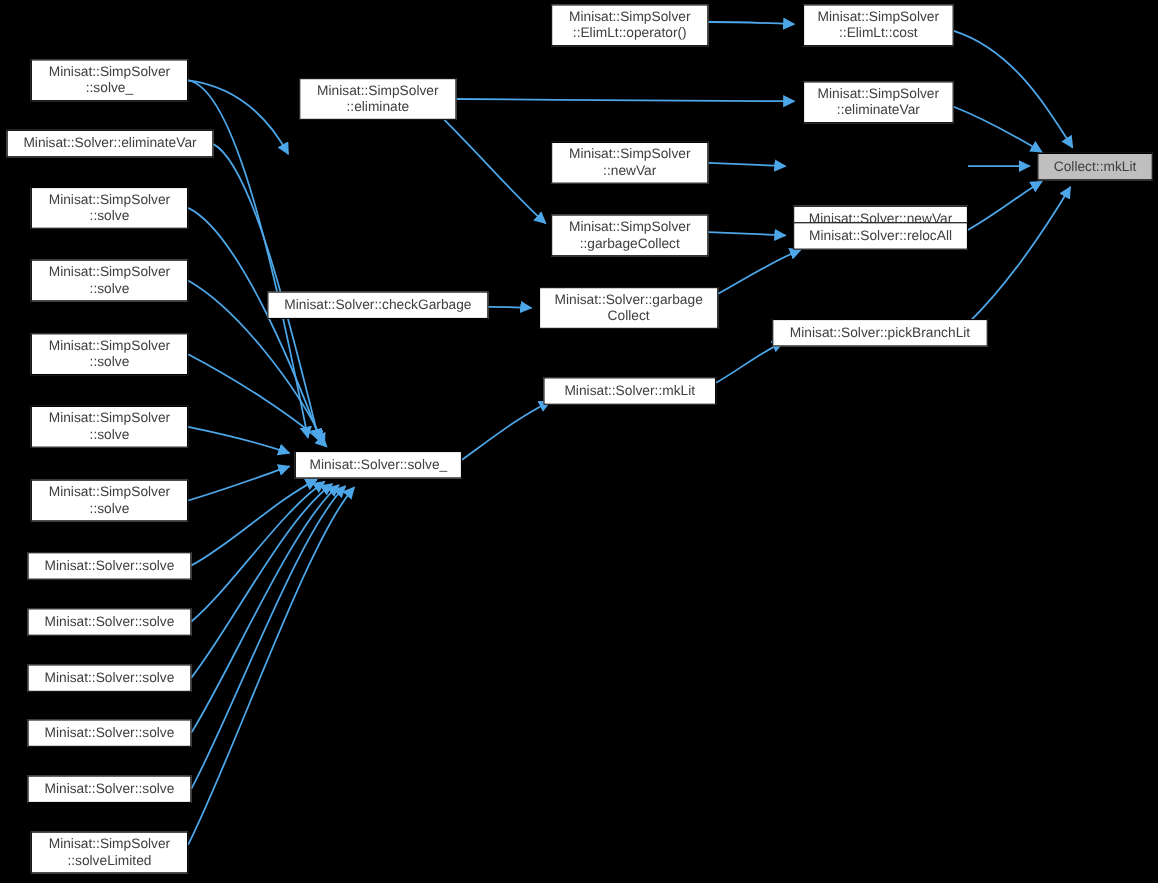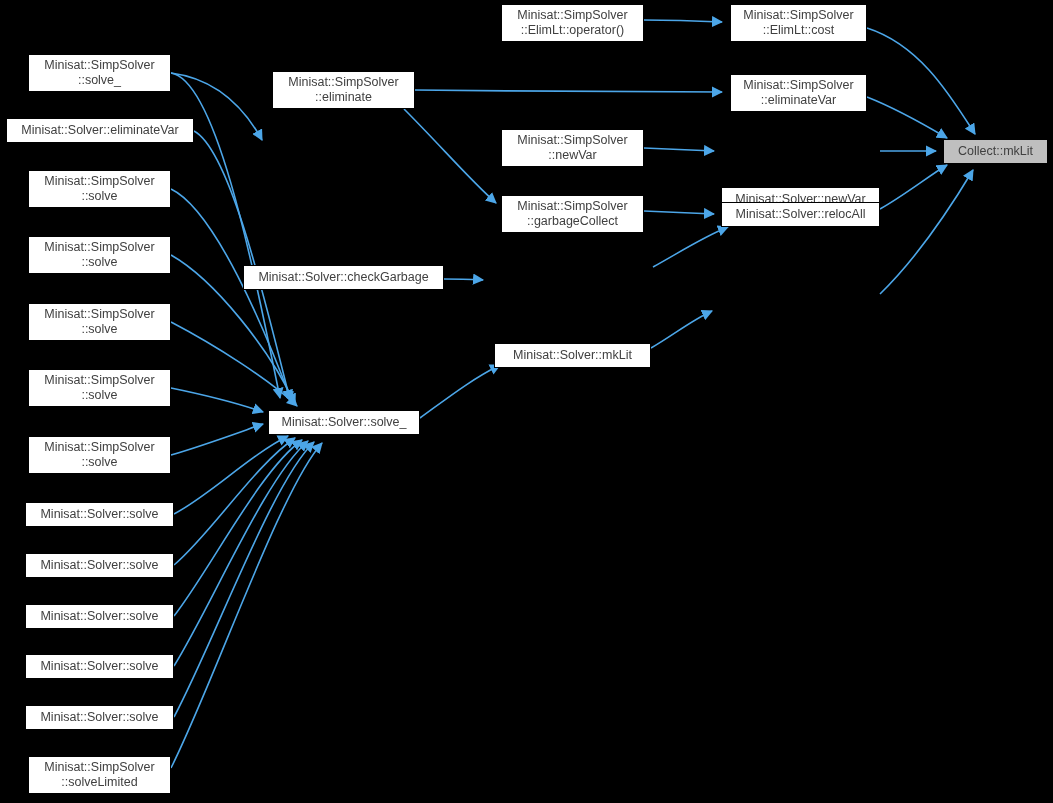"Minisat::Solver::garbage" div.node { html: none -> <div>Minisat::Solver::garbage Collect</div> }
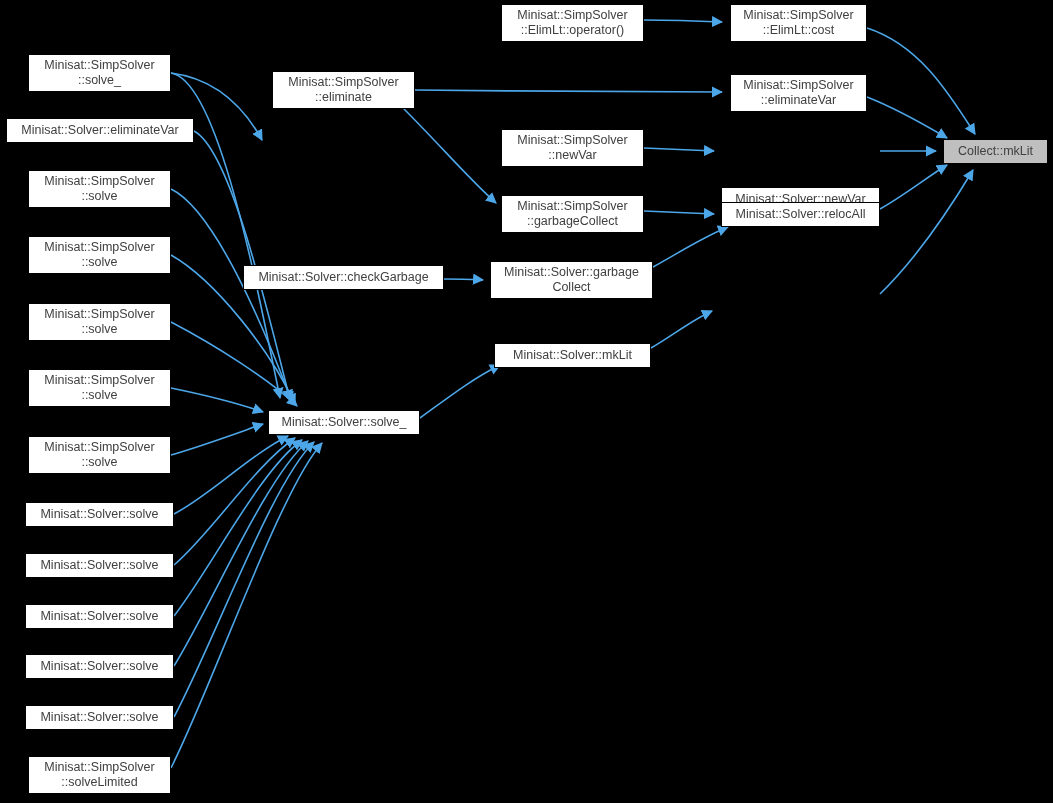"Minisat::Solver::pickBranchLit" div.node { html: none -> <div>Minisat::Solver::pickBranchLit</div> }
